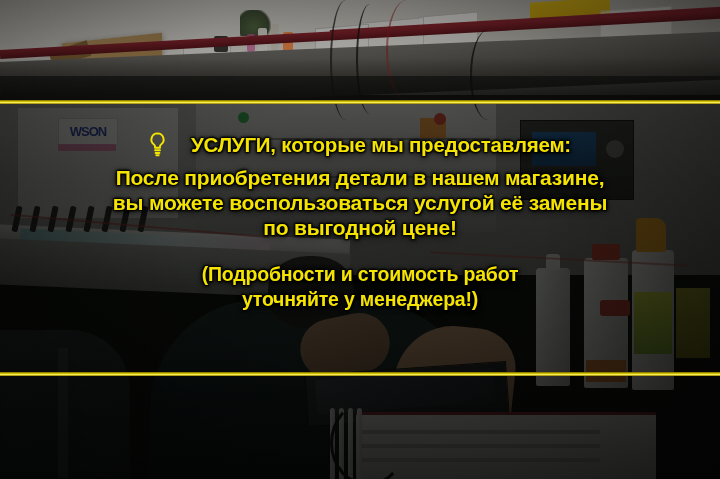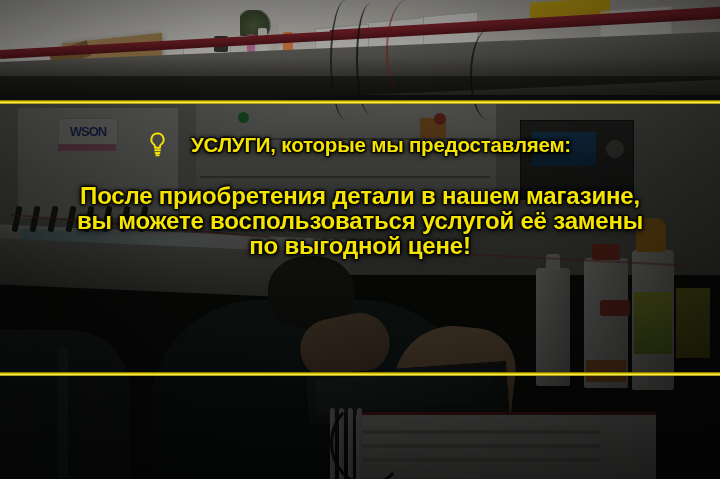"После приобретения детали в нашем" .para { font-size: 24px -> 21px; margin-top: 26px -> 8px }
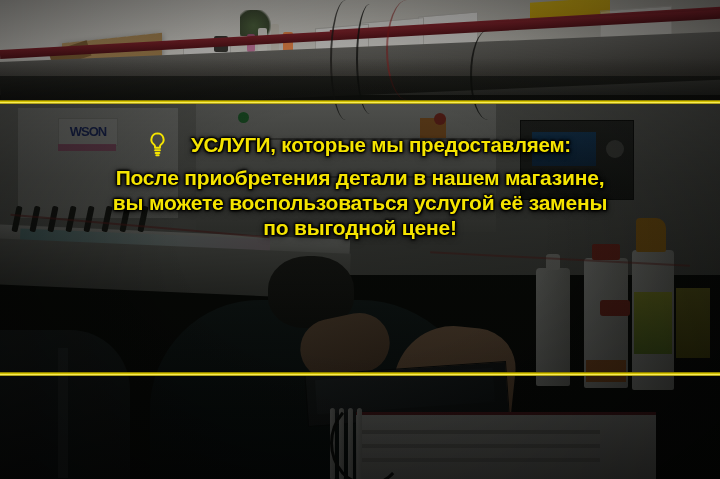"(Подробности и стоимость работ" div.note { html: none -> <div>(Подробности и стоимость работ уточняйте у менеджера!)</div> }
